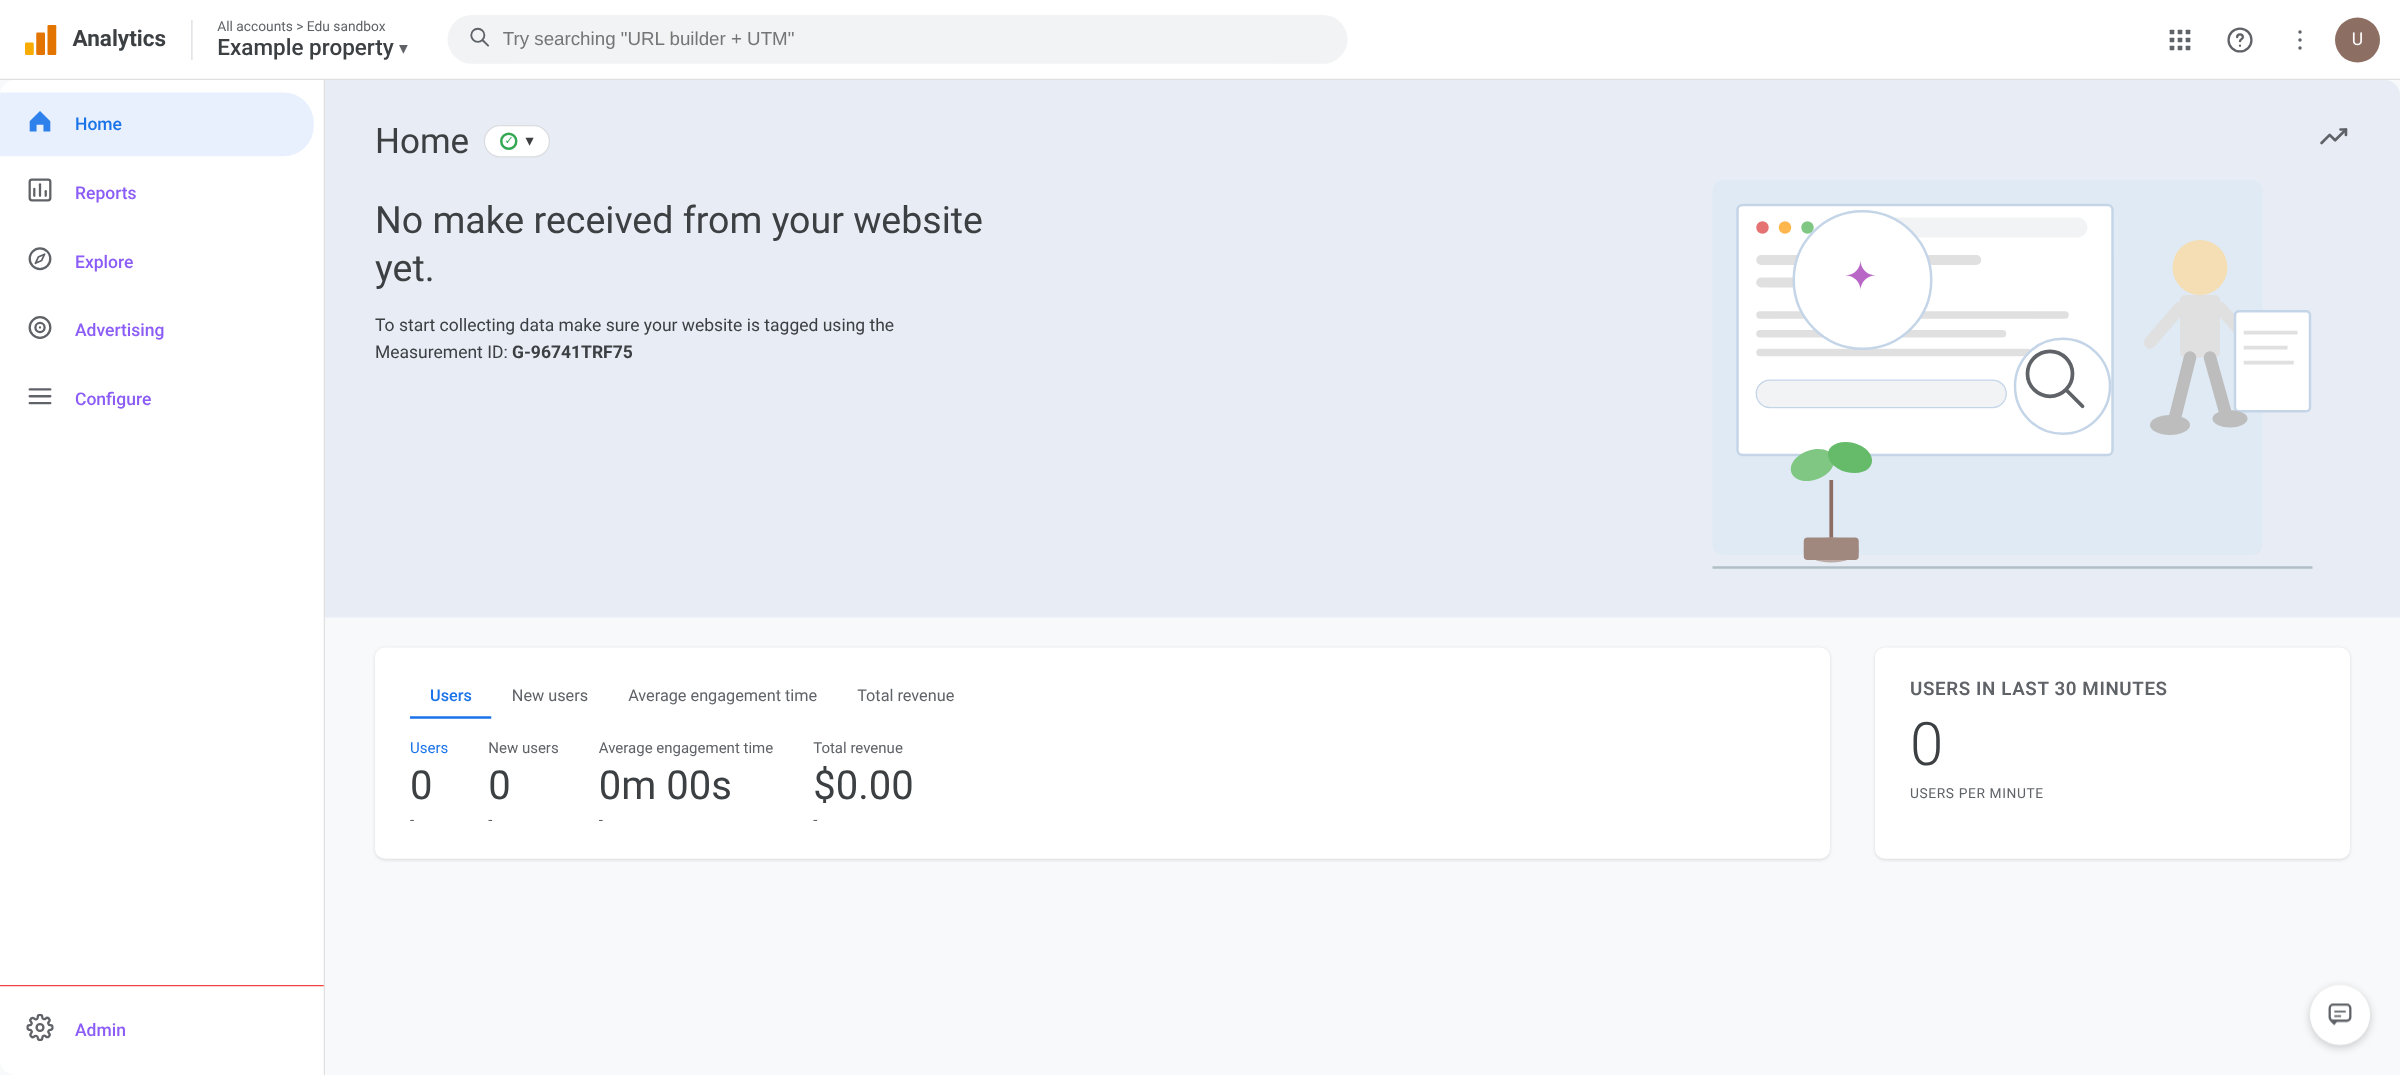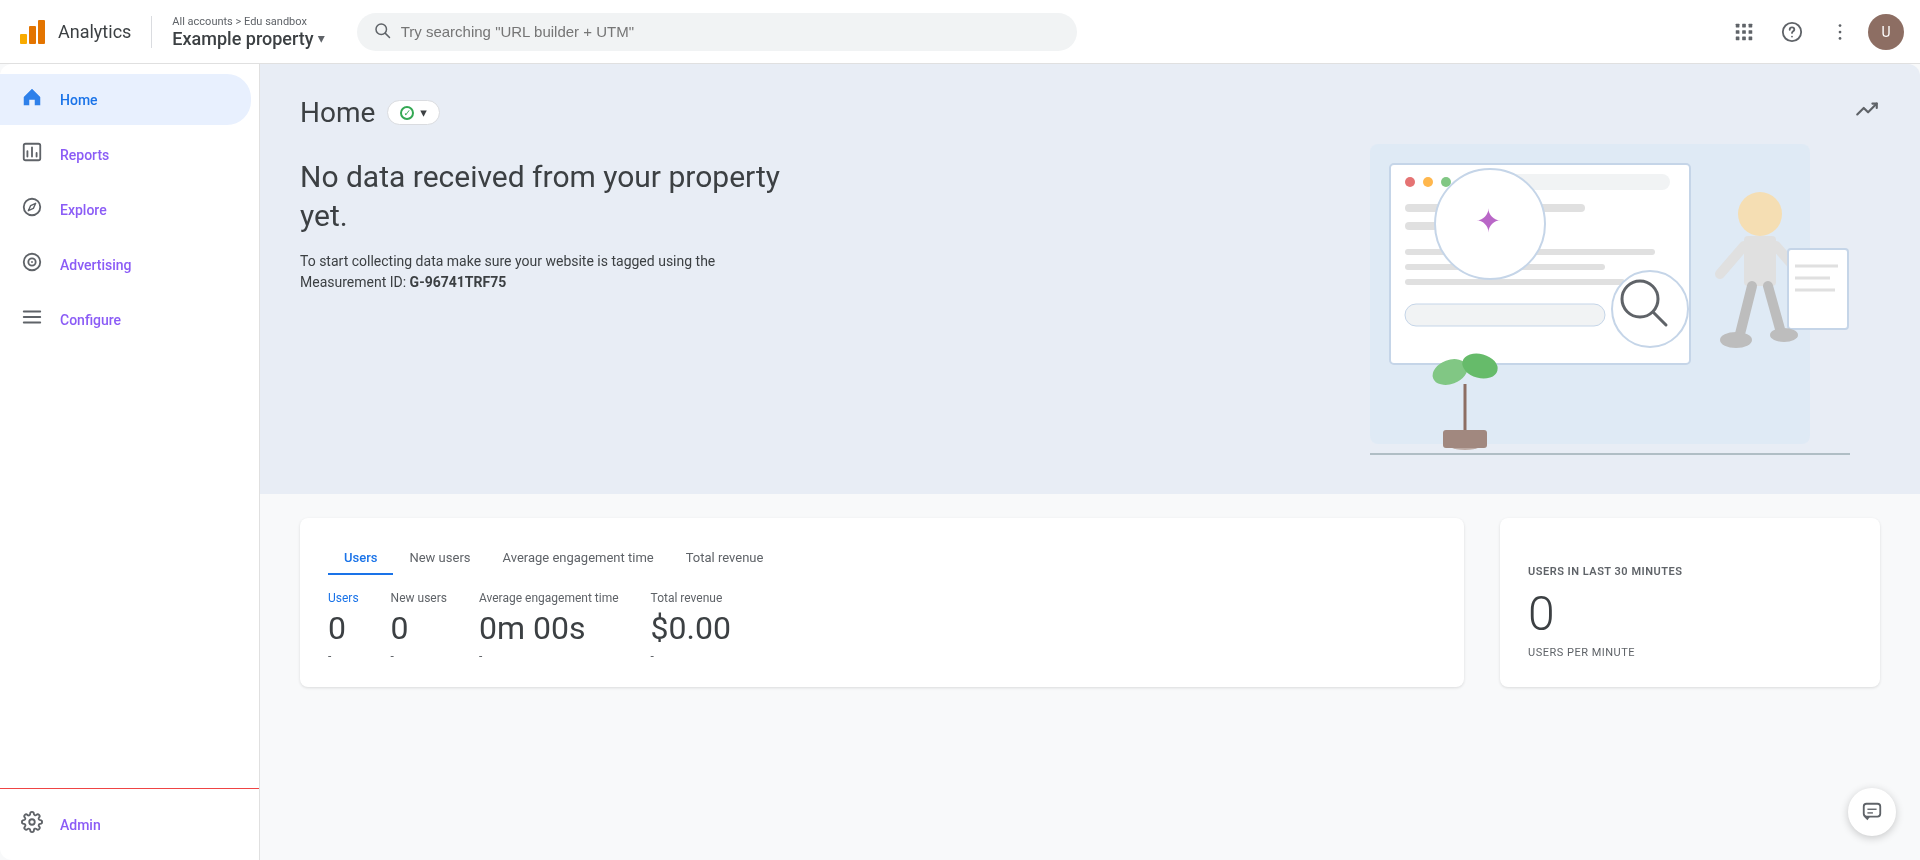"Analytics" .logo-text { font-weight: 400 -> 700 }
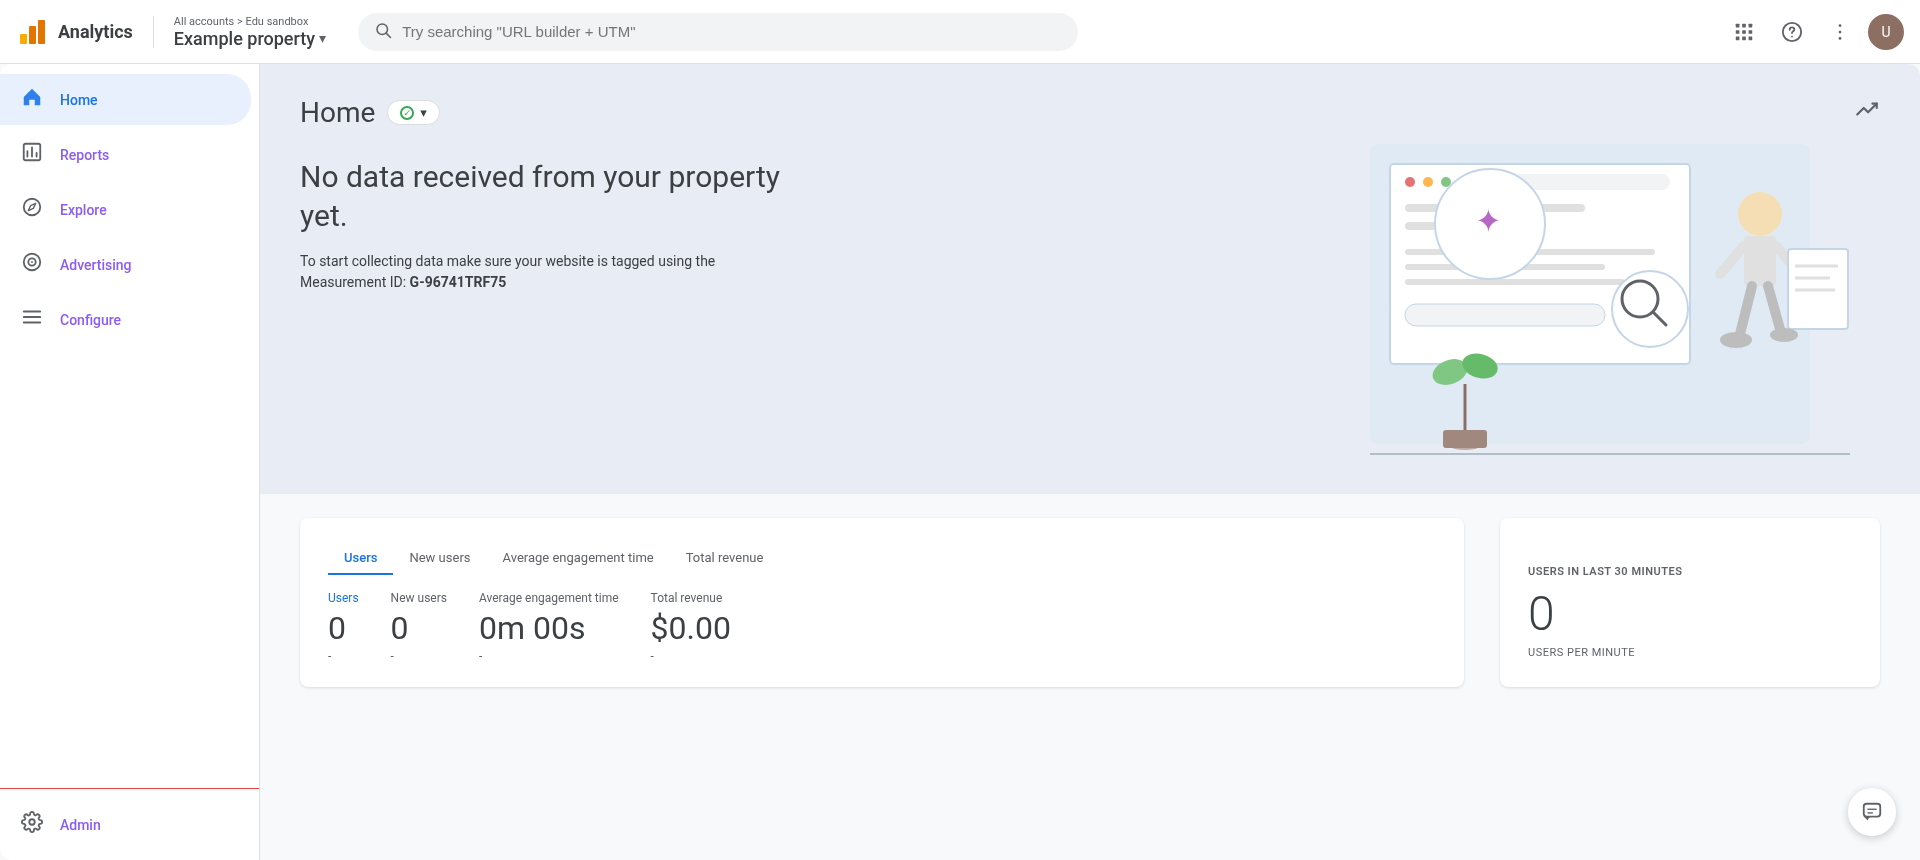"No data received from your" p.no-data-text { text: data received from your property -> make received from your website }
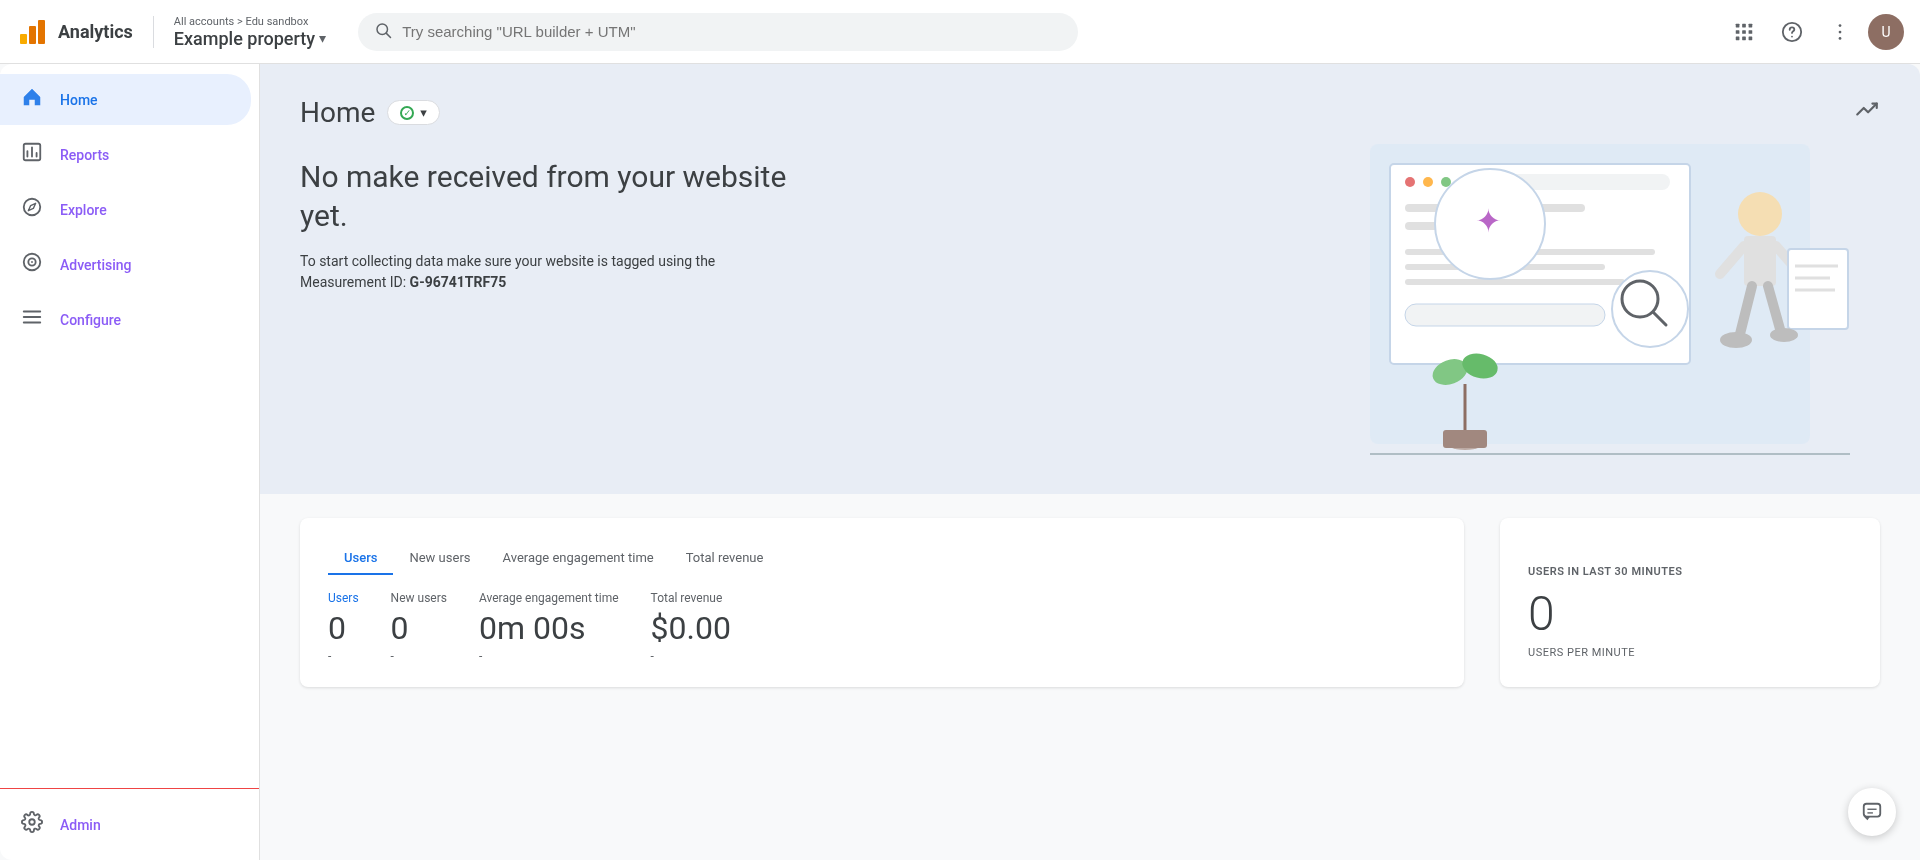"USERS IN LAST 30 MINUTES" .realtime-label { font-size: 11px -> 15px; margin-top: 23px -> none }
